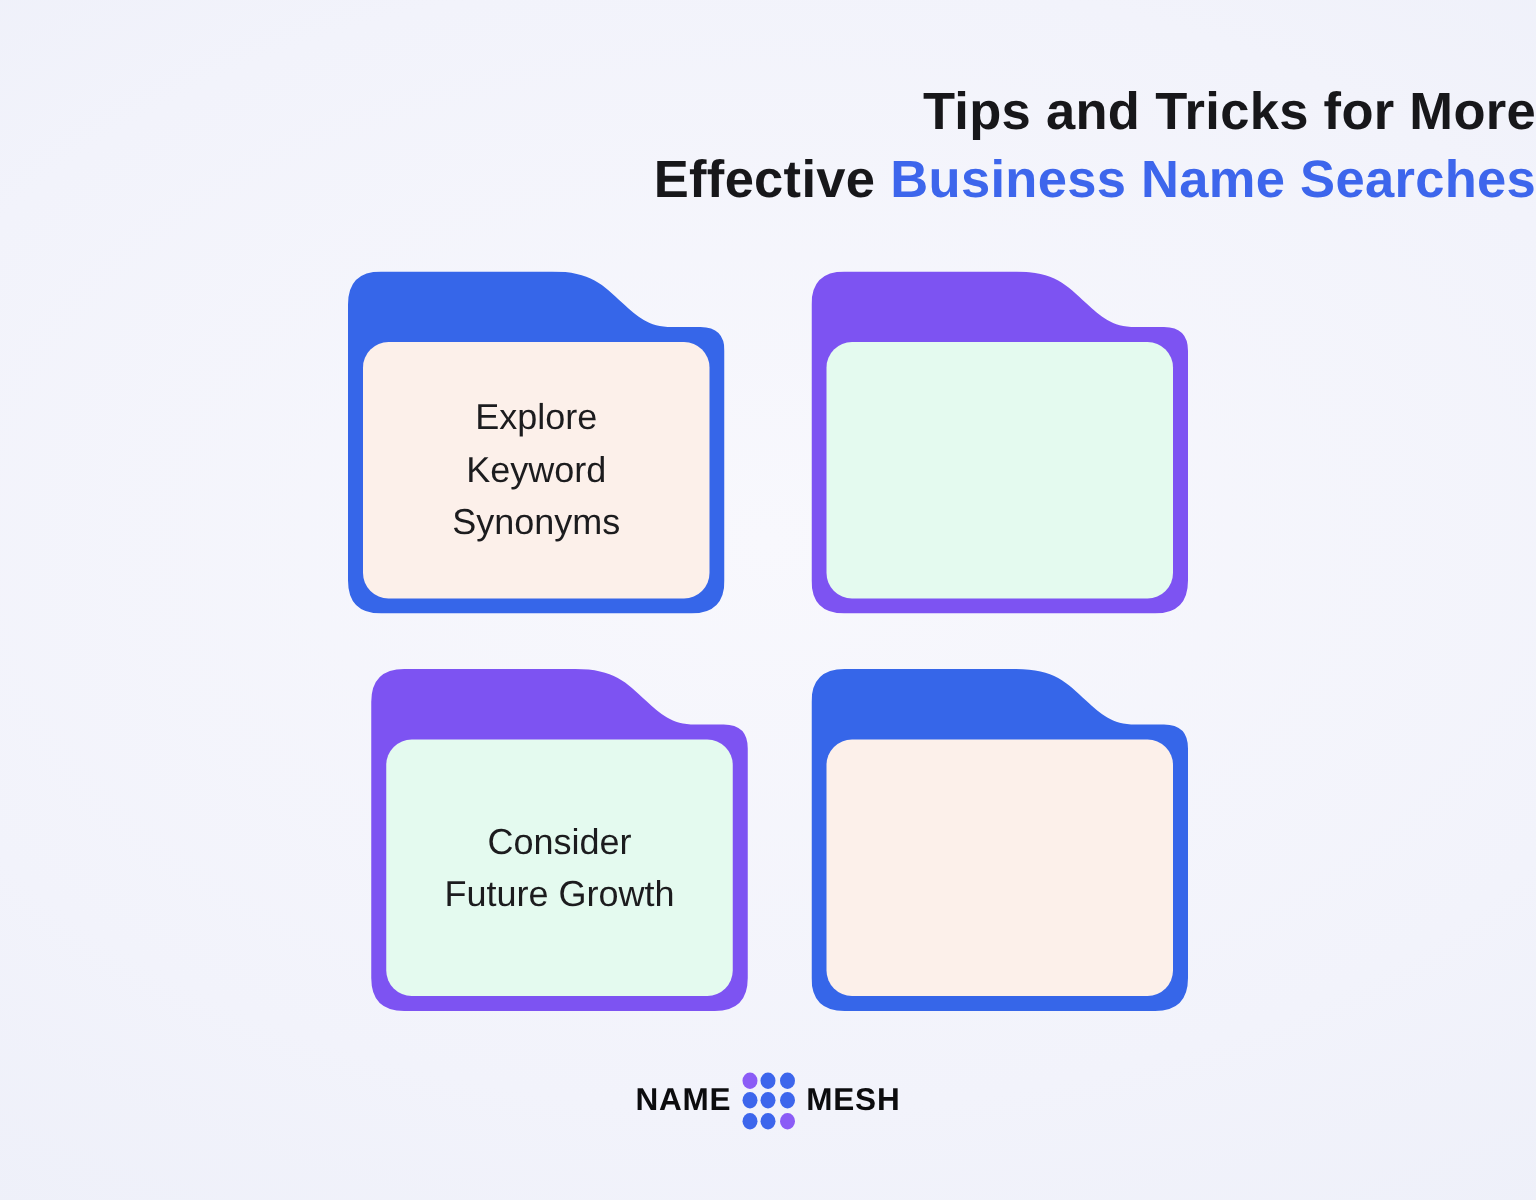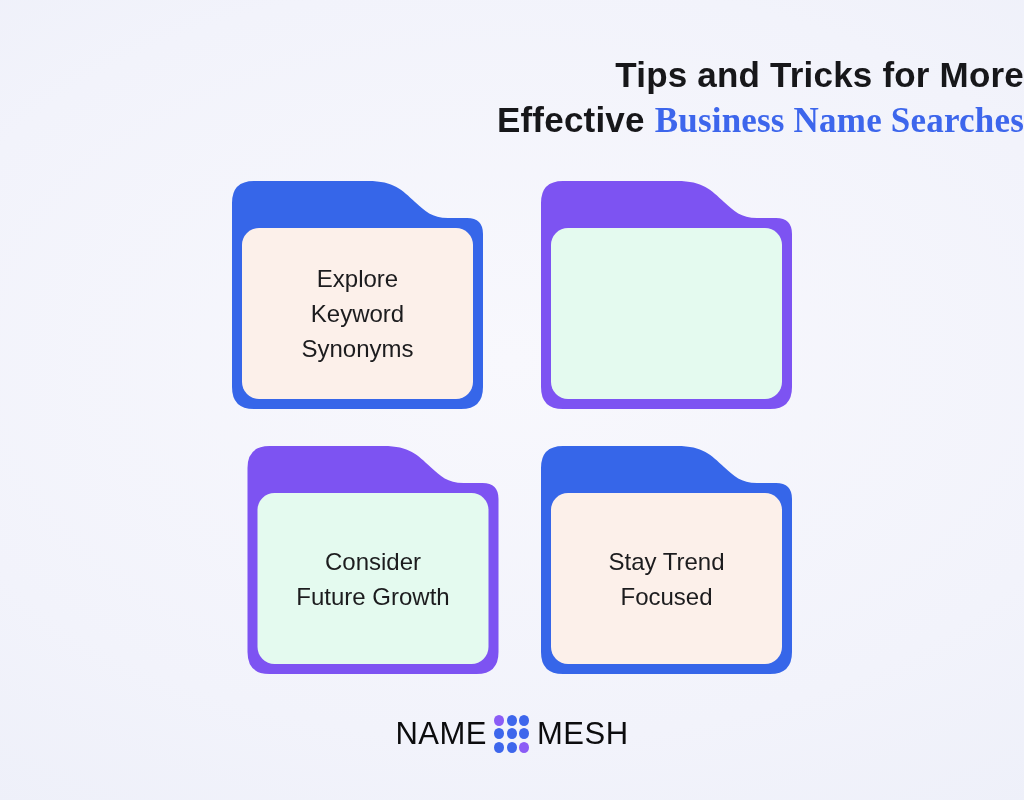"Business Name Searches" .title-accent { font-family: Liberation Serif, serif -> none }
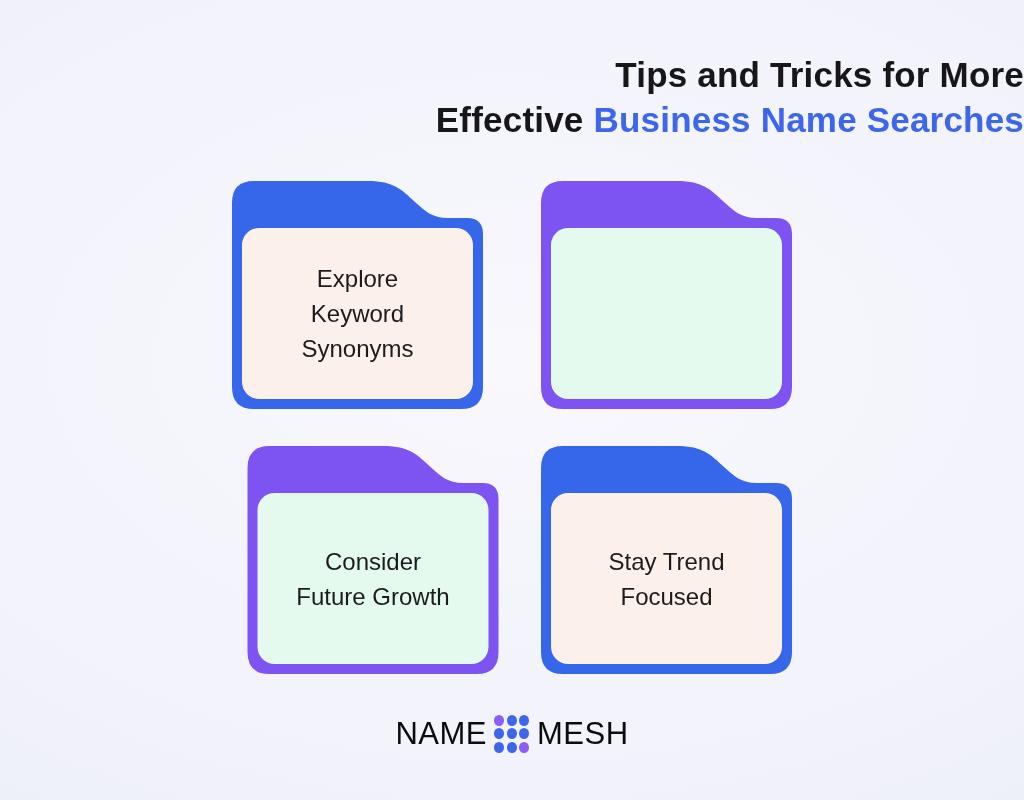"Stay Trend" div.card-label-wrap { html: <div> <div>Stay Trend Focused</div> </div> -> none }
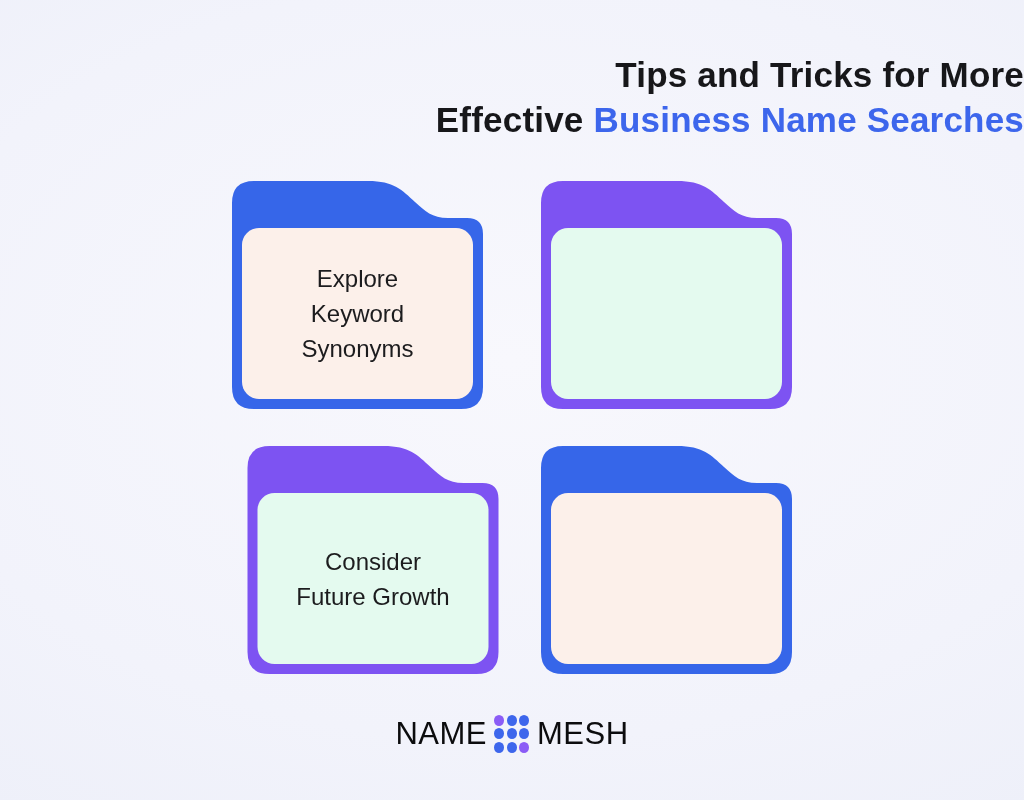"NAME" .logo-text { font-size: 31px -> 21px; font-weight: 400 -> 700 }
